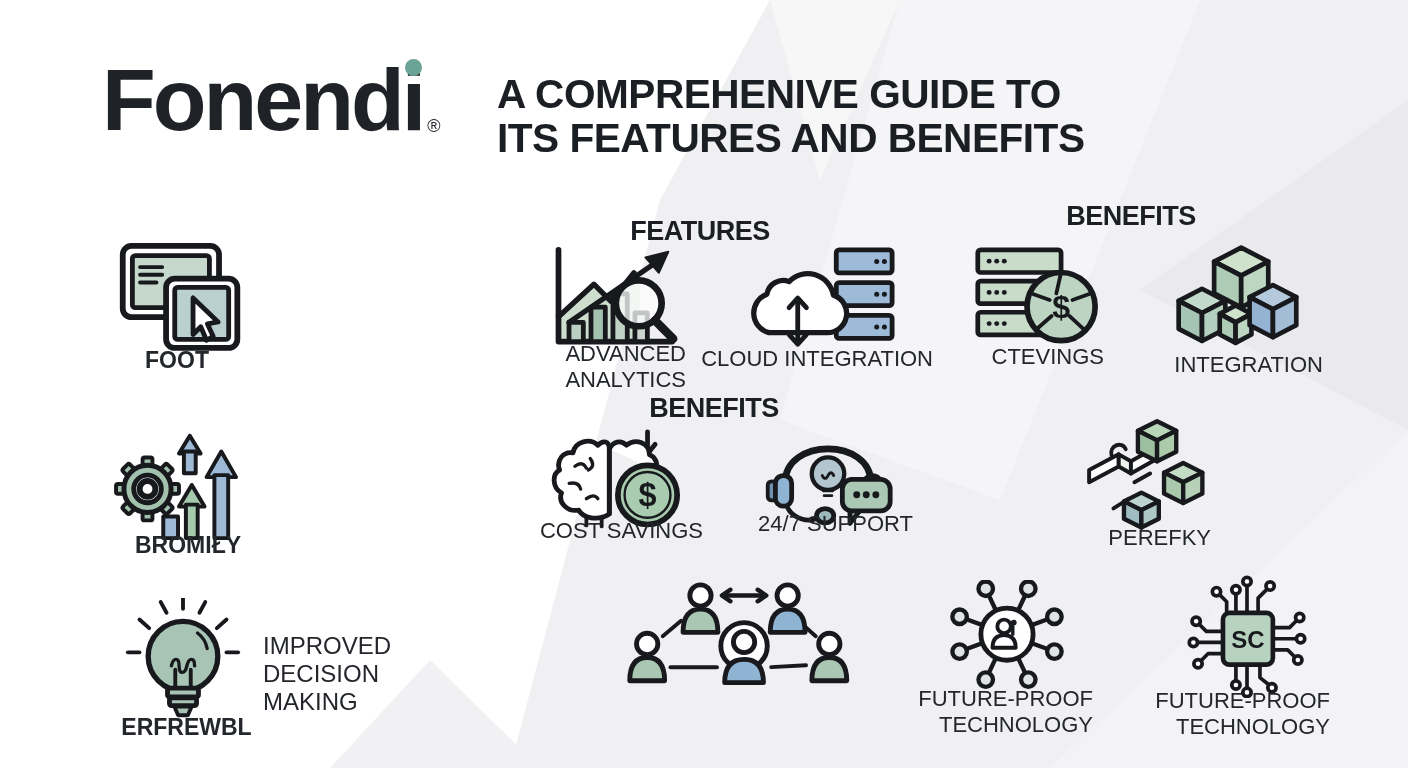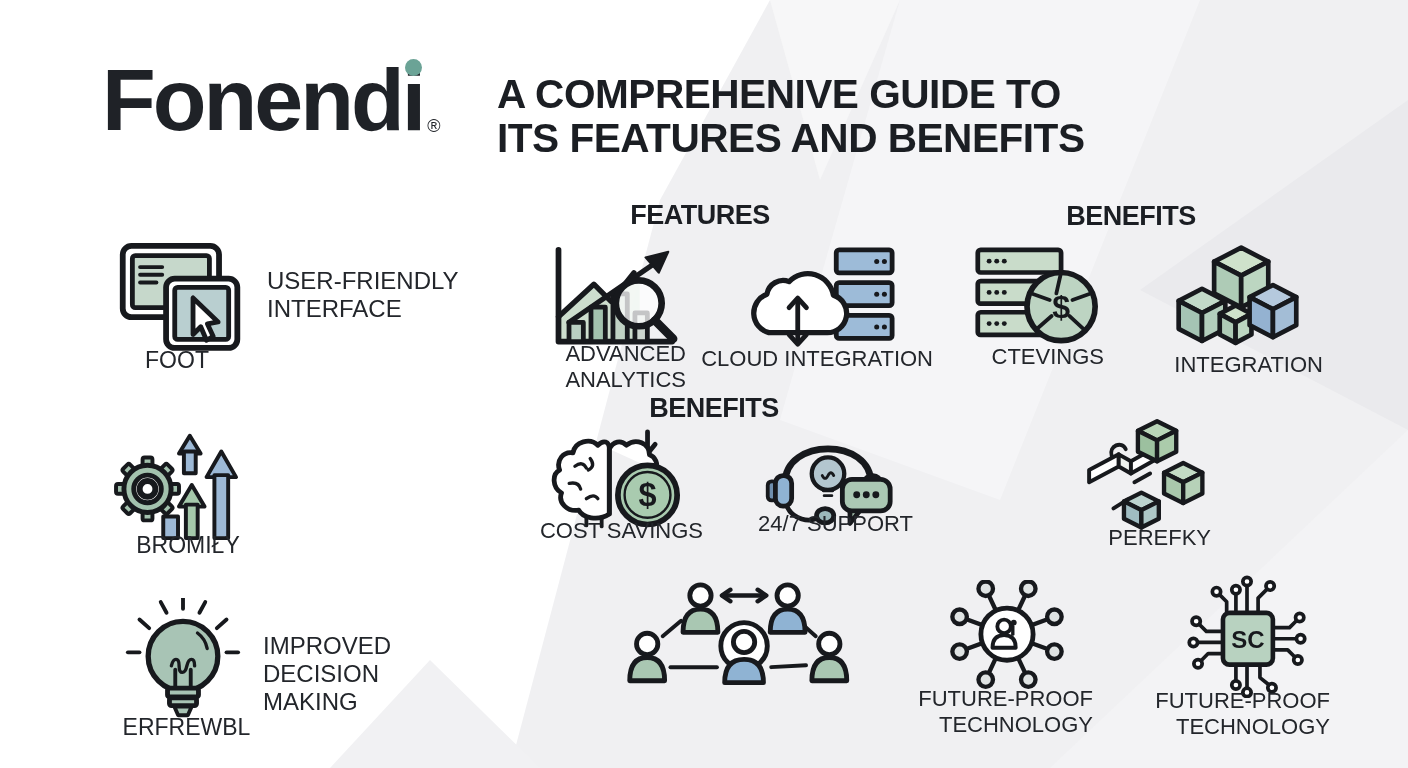"FEATURES" div.abs { top: 200px -> 216px }
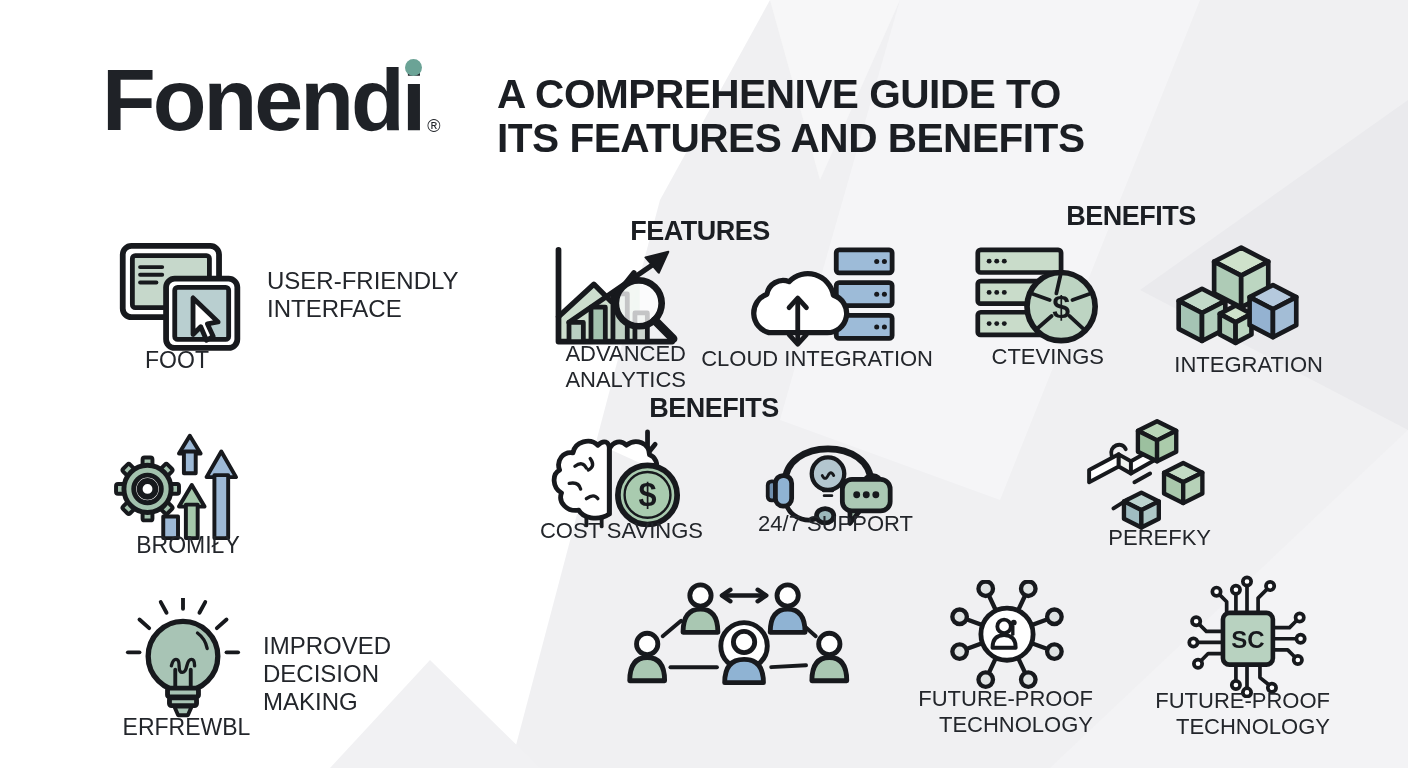"USER-FRIENDLY" div.abs { html: <div>USER-FRIENDLY INTERFACE</div> -> none }
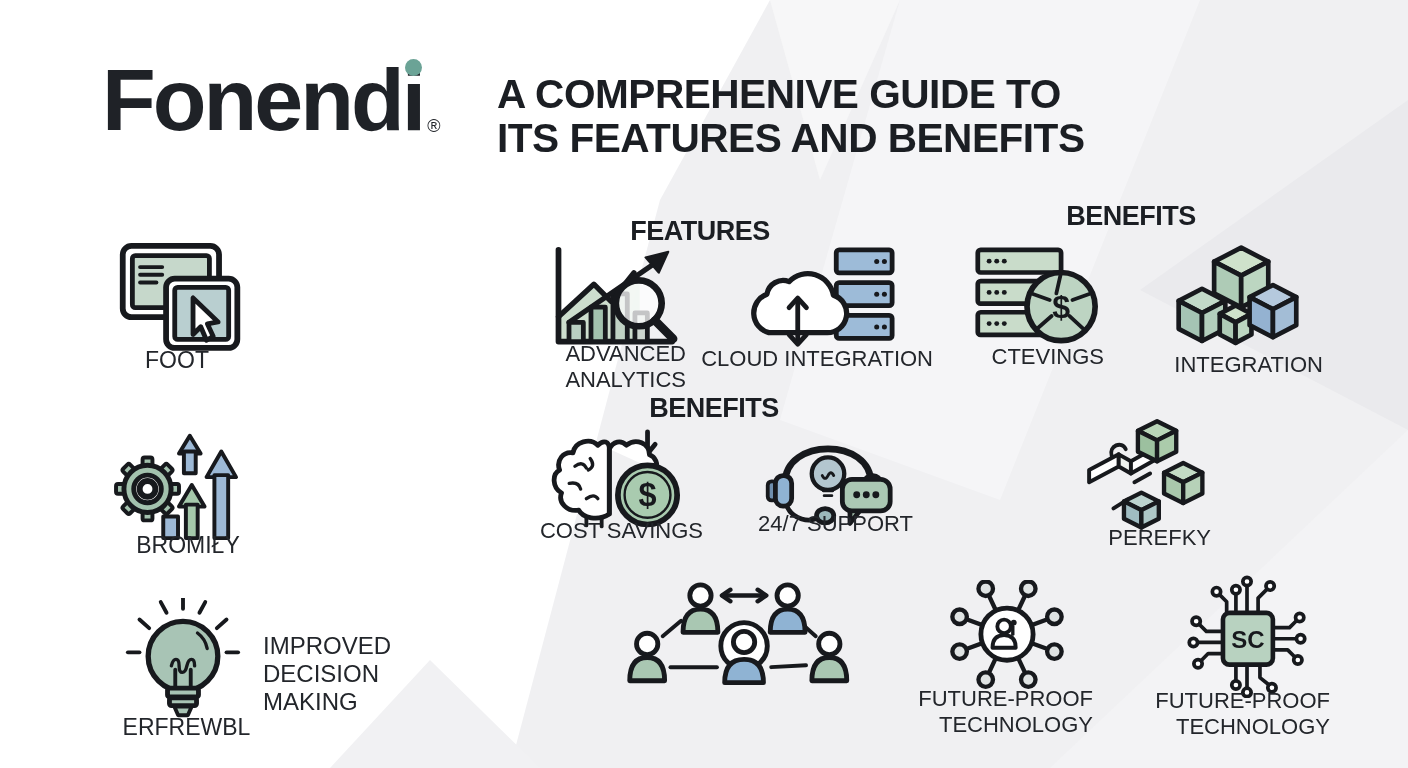"FOOT" .caption { font-weight: 400 -> 700 }
